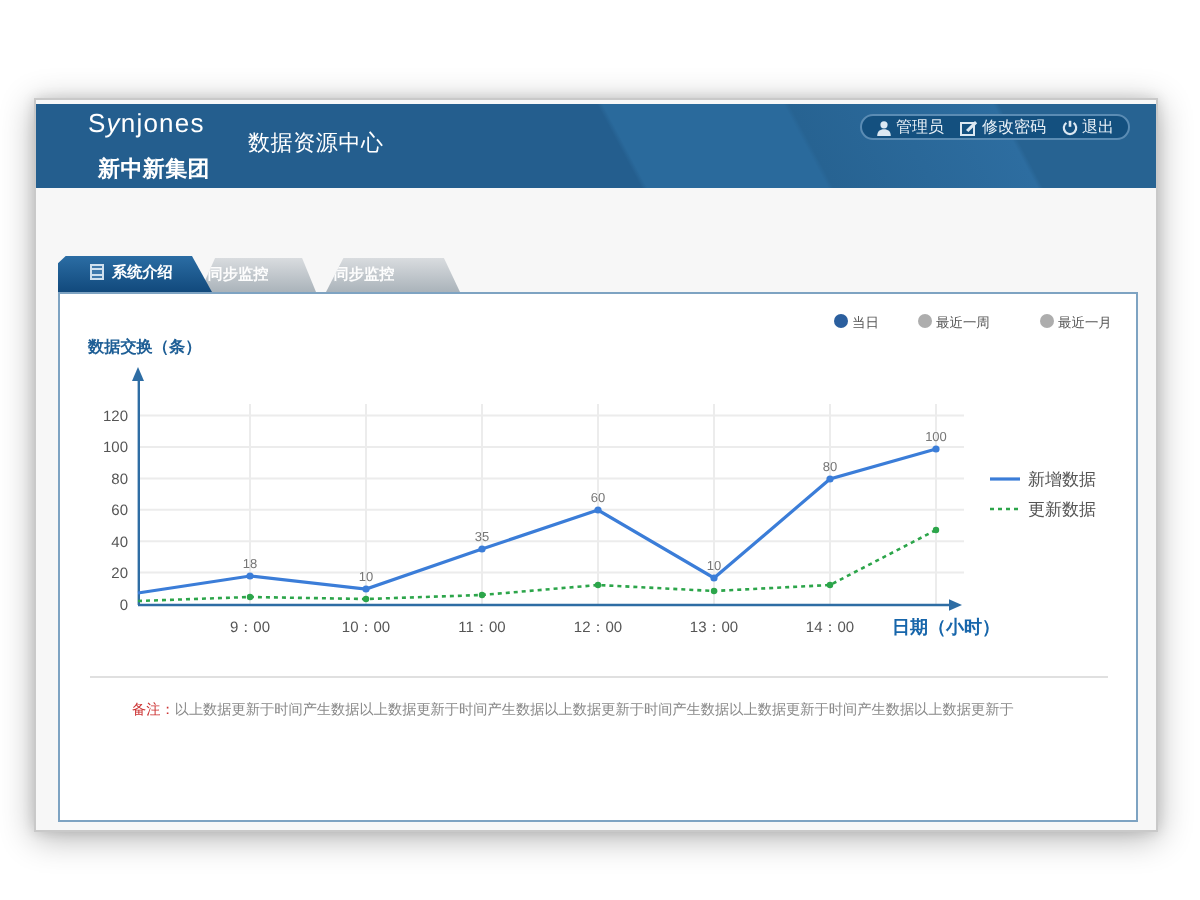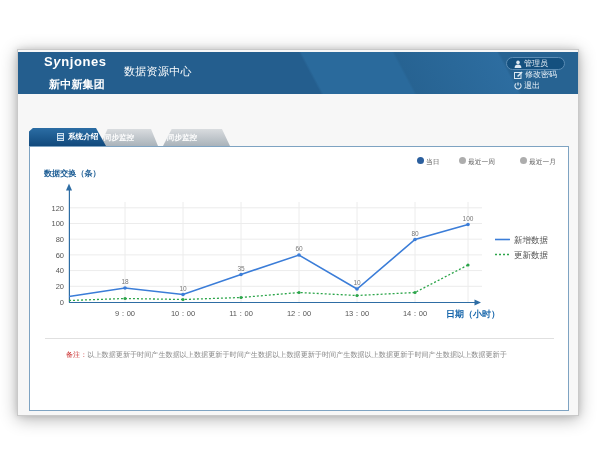"Synjones" .logo1 { font-weight: bold -> normal }
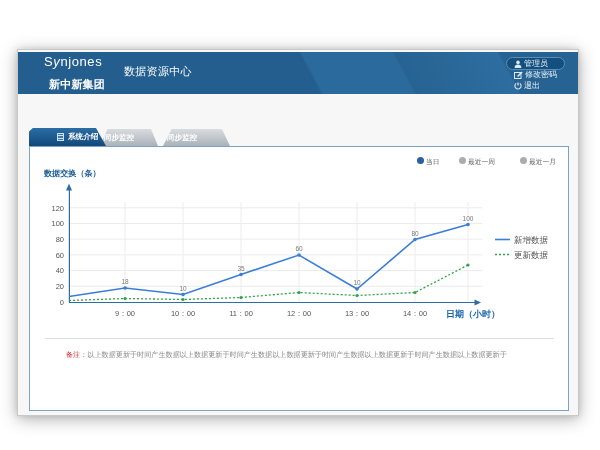"管理员" .pill { align-items: flex-start -> center; flex-direction: column -> none }
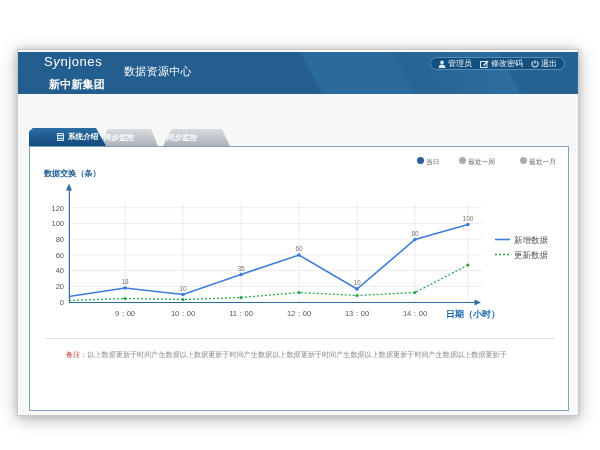"系统介绍" .tab1 { padding-left: 28px -> 16px }
